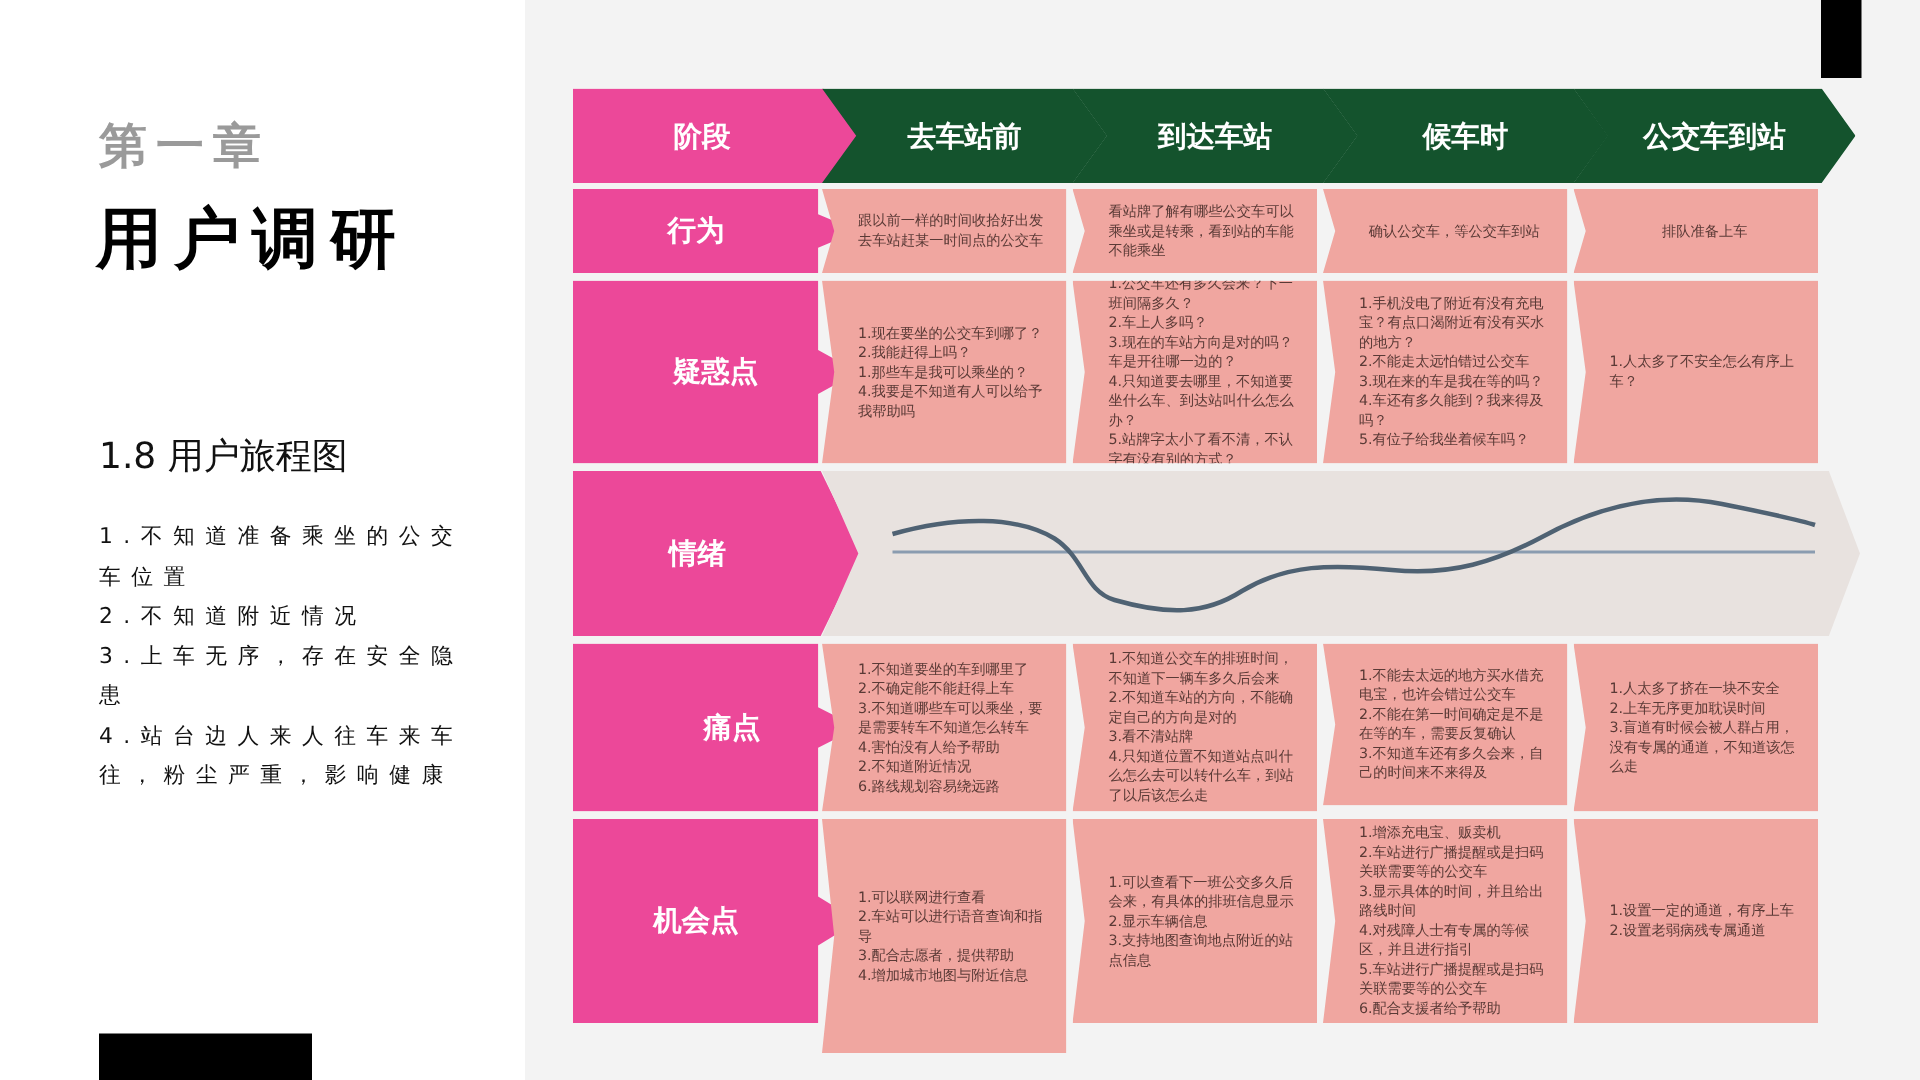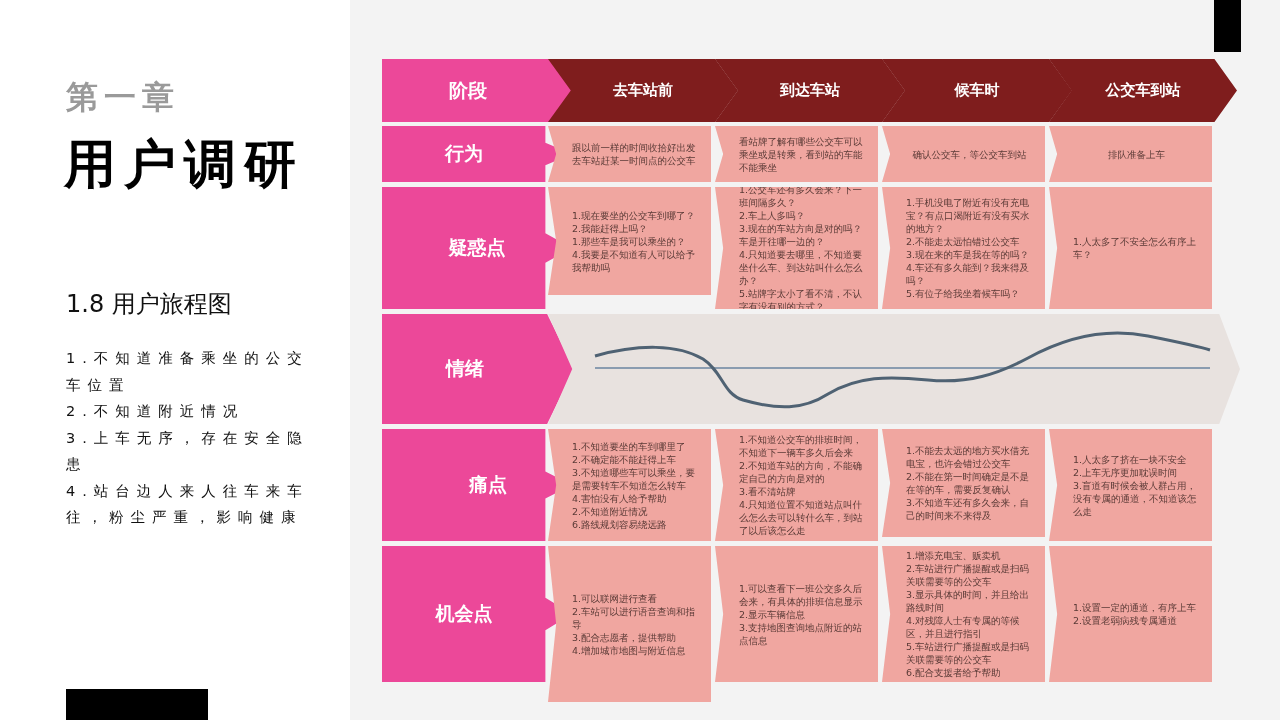"去车站前" .stage { background: #7f1d1d -> #14532d; font-size: 15px -> 19px }
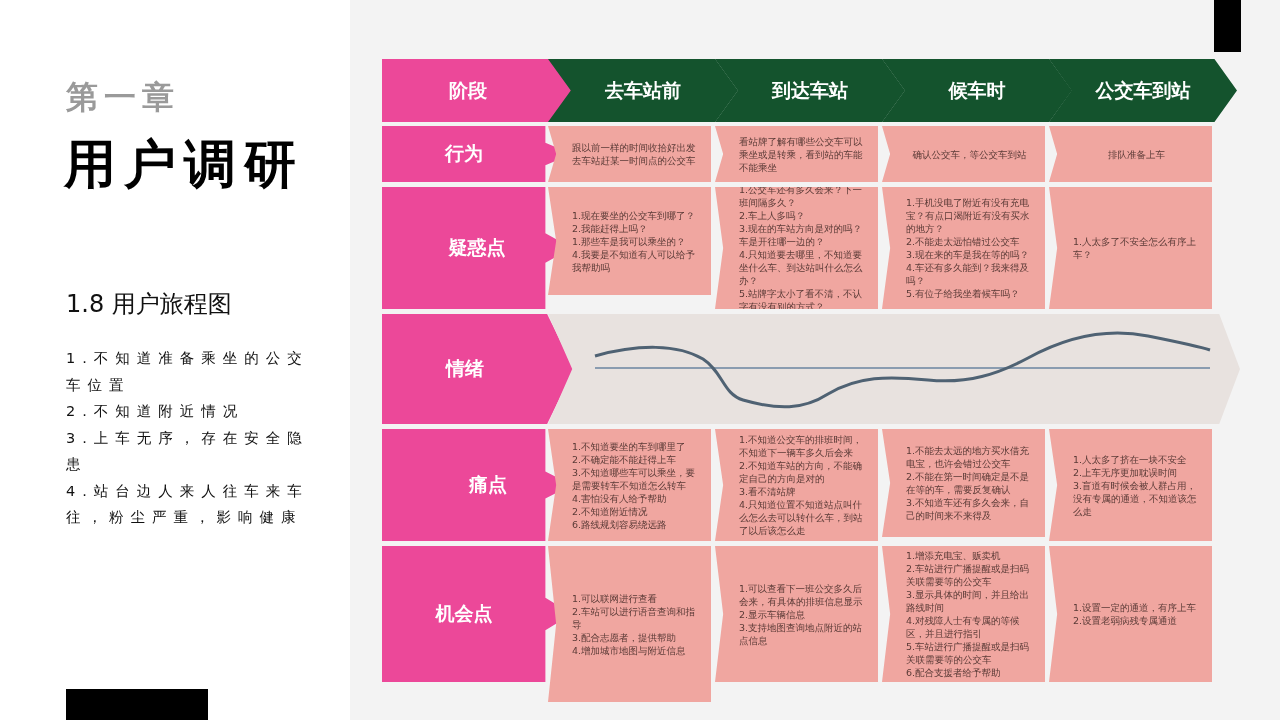"用户调研" .main-title { font-size: 52px -> 44px }
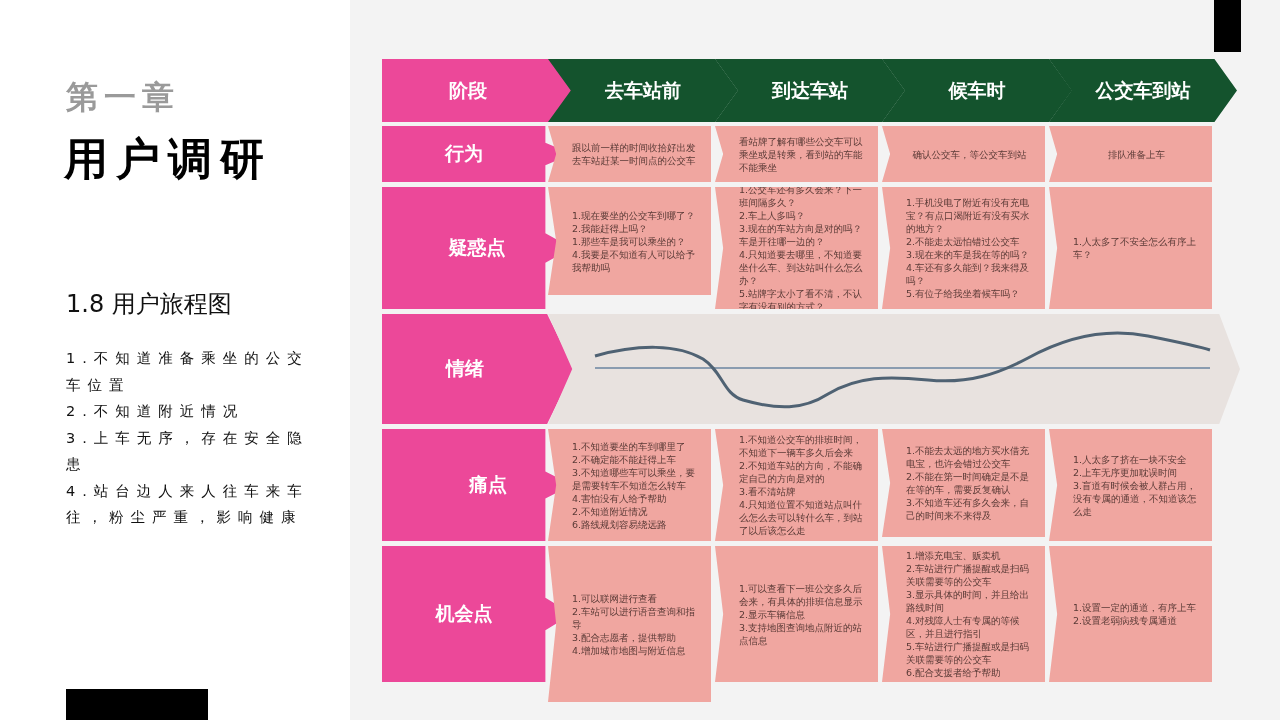"1.现在要坐的公交车到哪了？" div.cell { height: 108px -> 122px }
